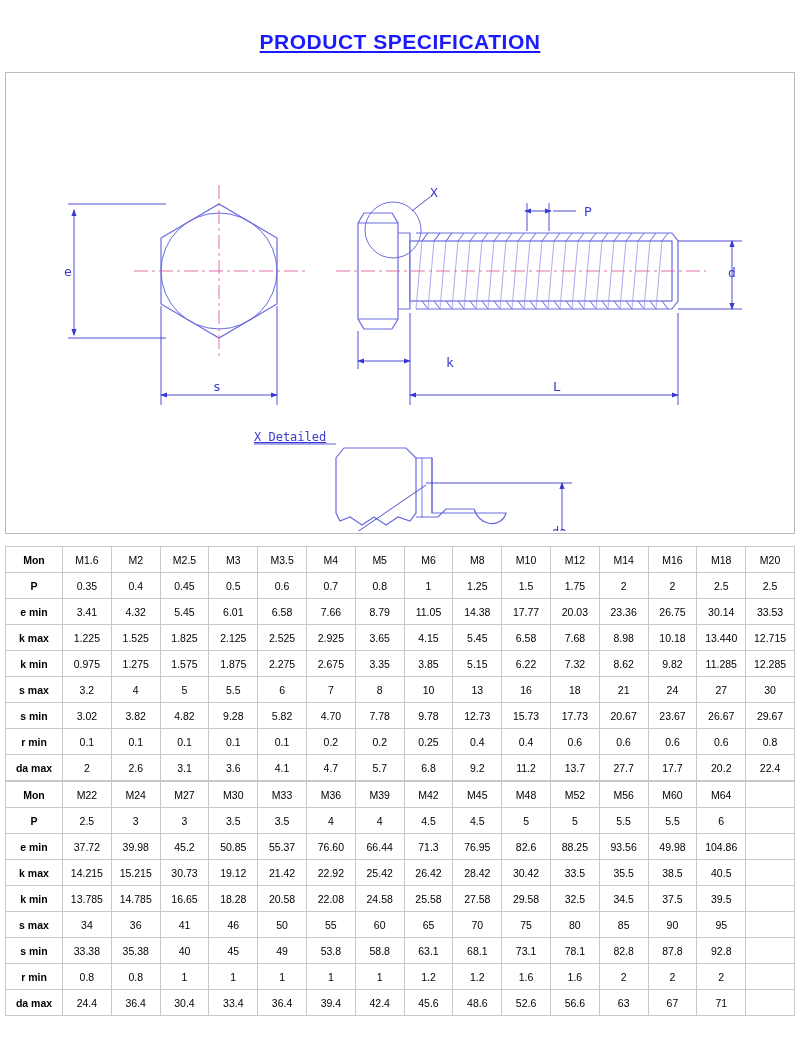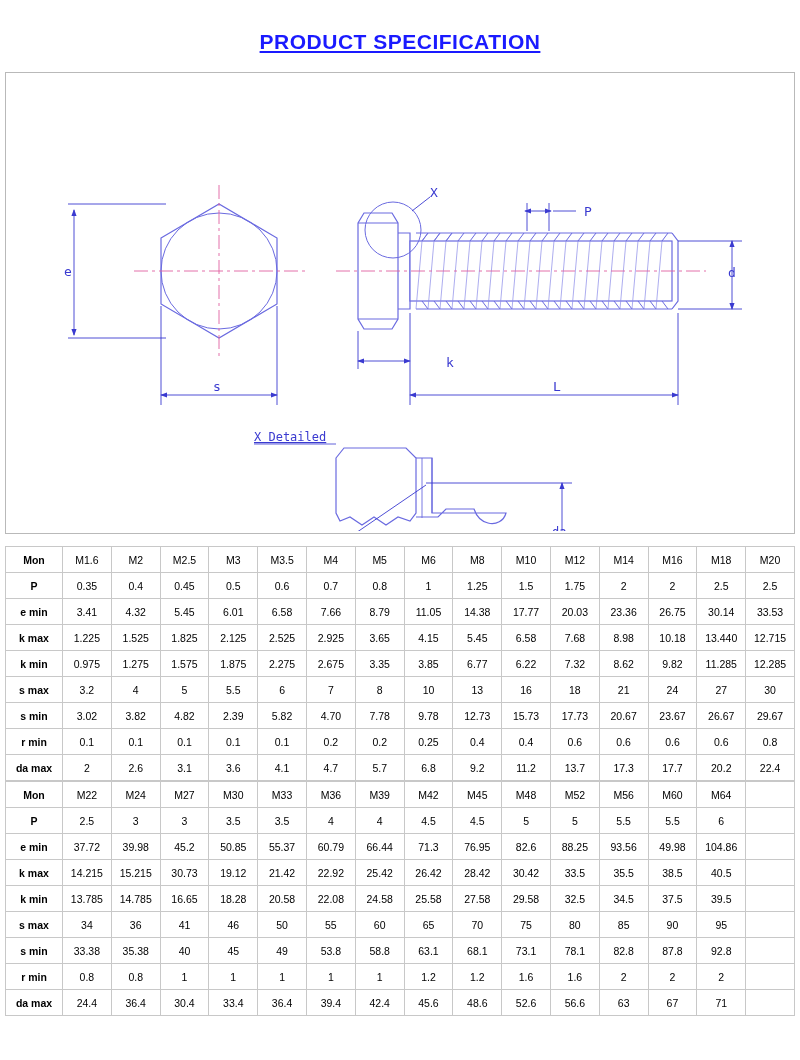"6.77" td { text: 6.77 -> 5.15 }
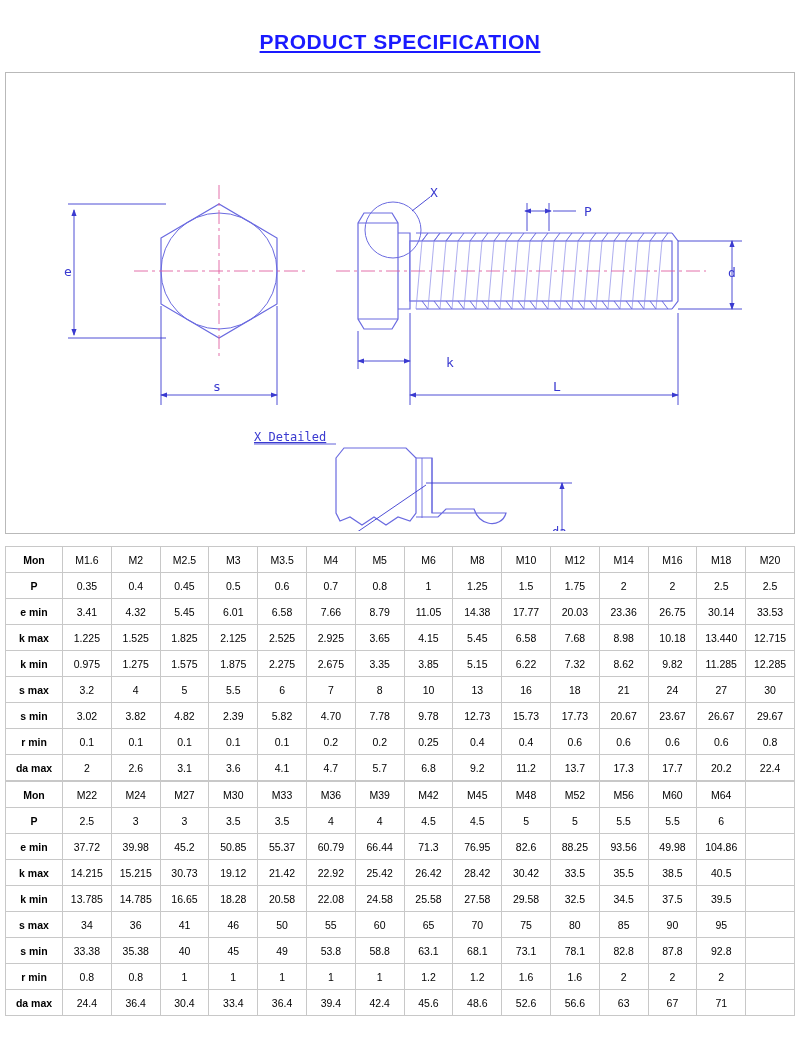"2.39" td { text: 2.39 -> 9.28 }
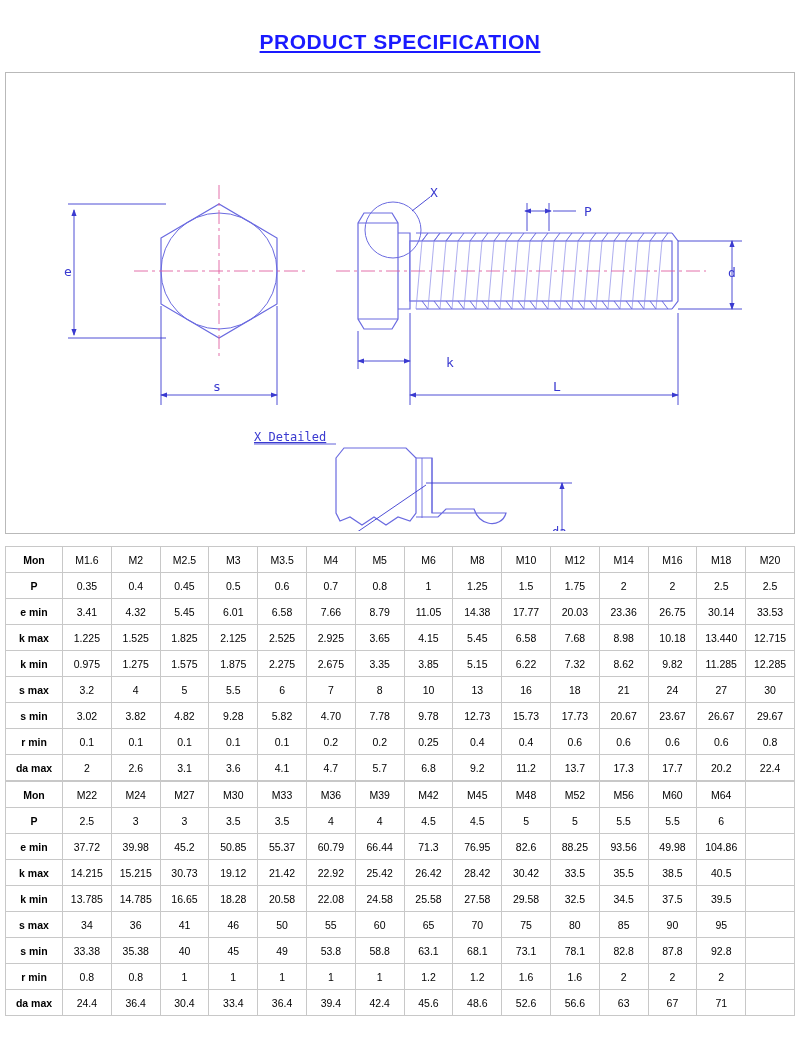"17.3" td { text: 17.3 -> 27.7 }
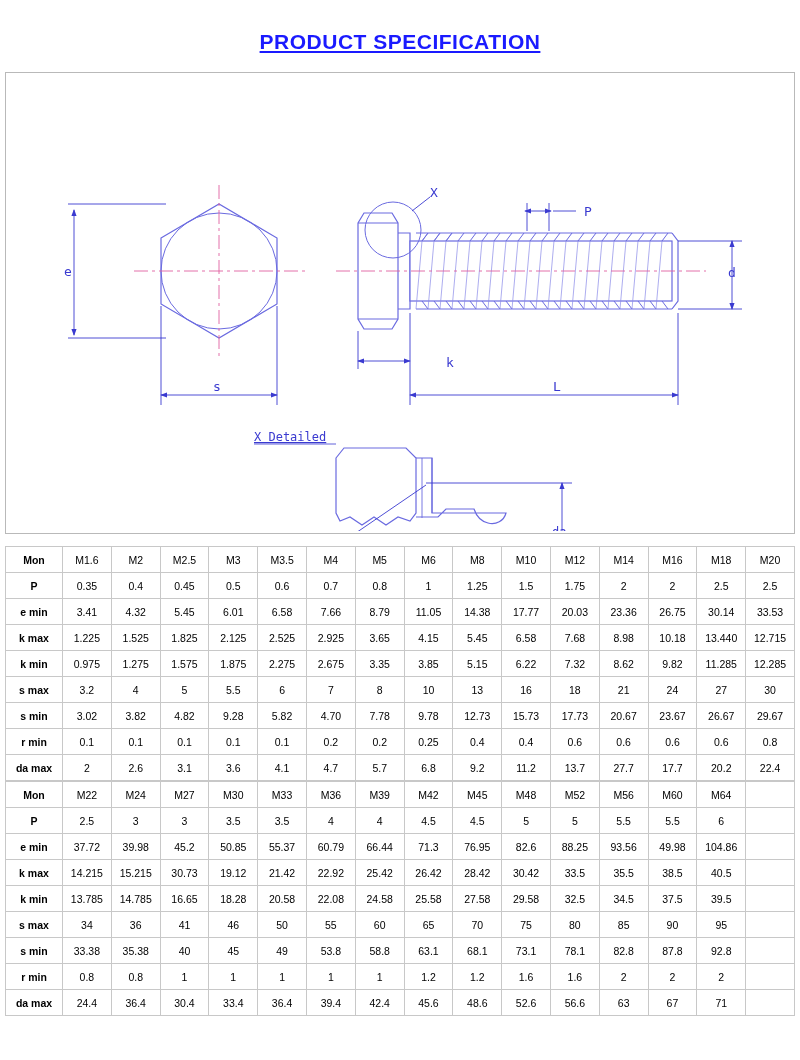"60.79" td { text: 60.79 -> 76.60 }
